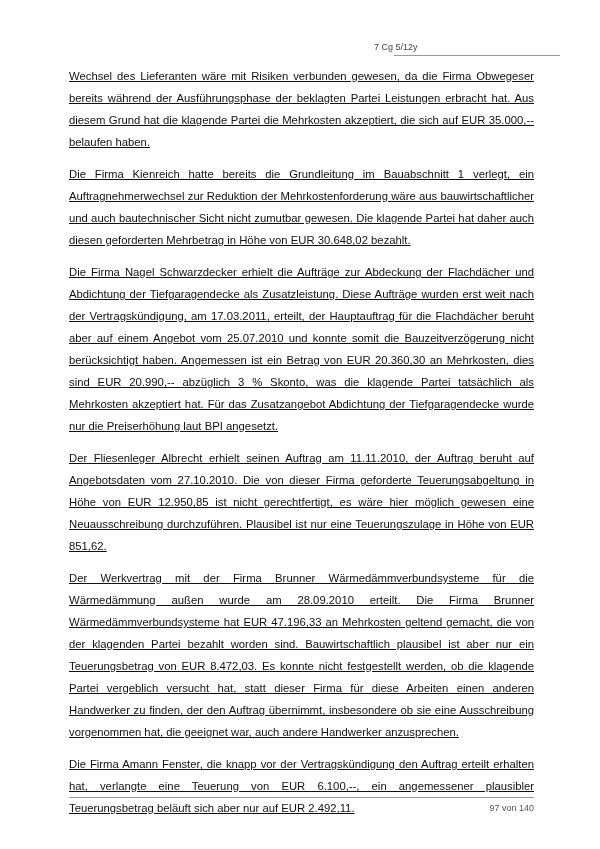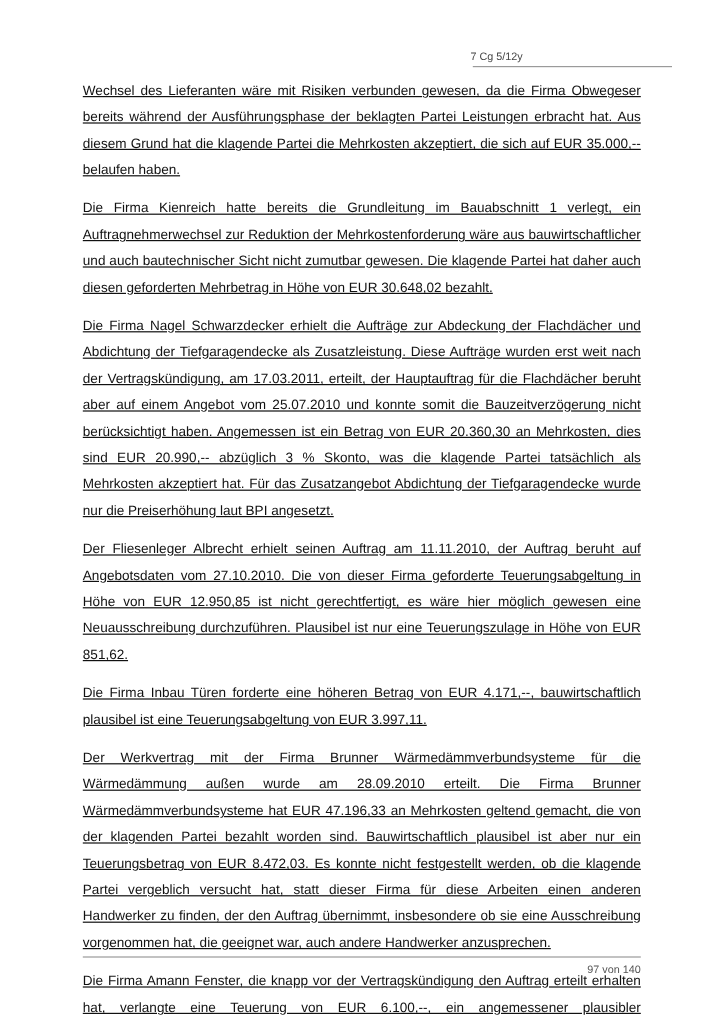"7 Cg 5/12y" .header-ref { left: 392px -> 374px }
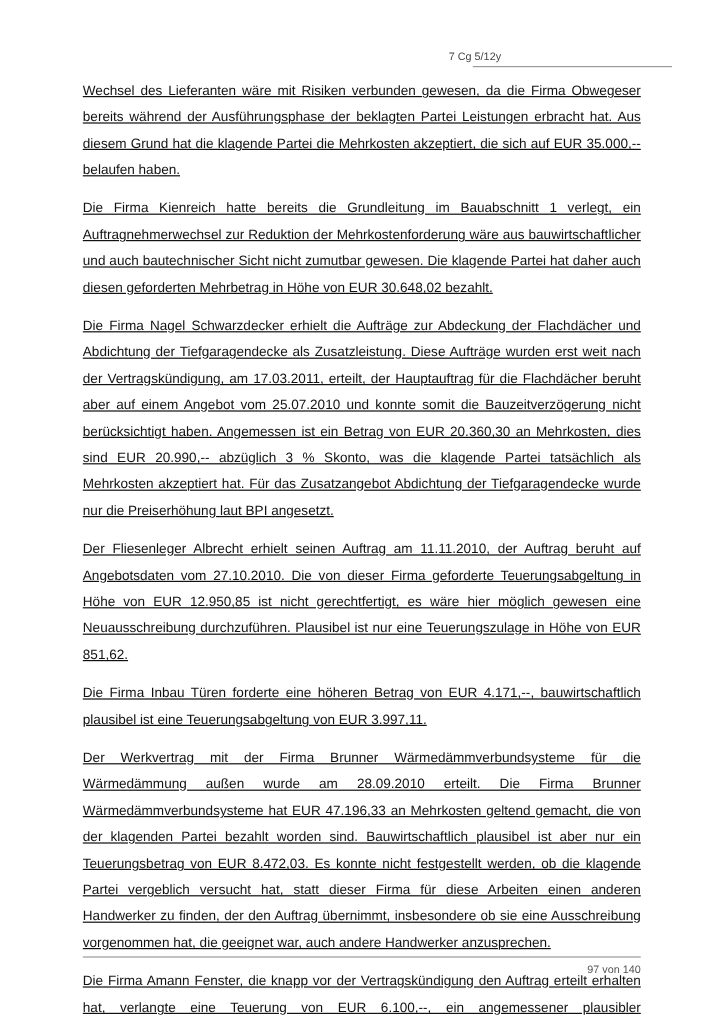"Die Firma Inbau Türen forderte" p { html: <p>Die Firma Inbau Türen forderte eine höheren Betrag von EUR 4.171,--, bauwirtschaftlich plausibel ist eine Teuerungsabgeltung von EUR 3.997,11.</p> -> none }
